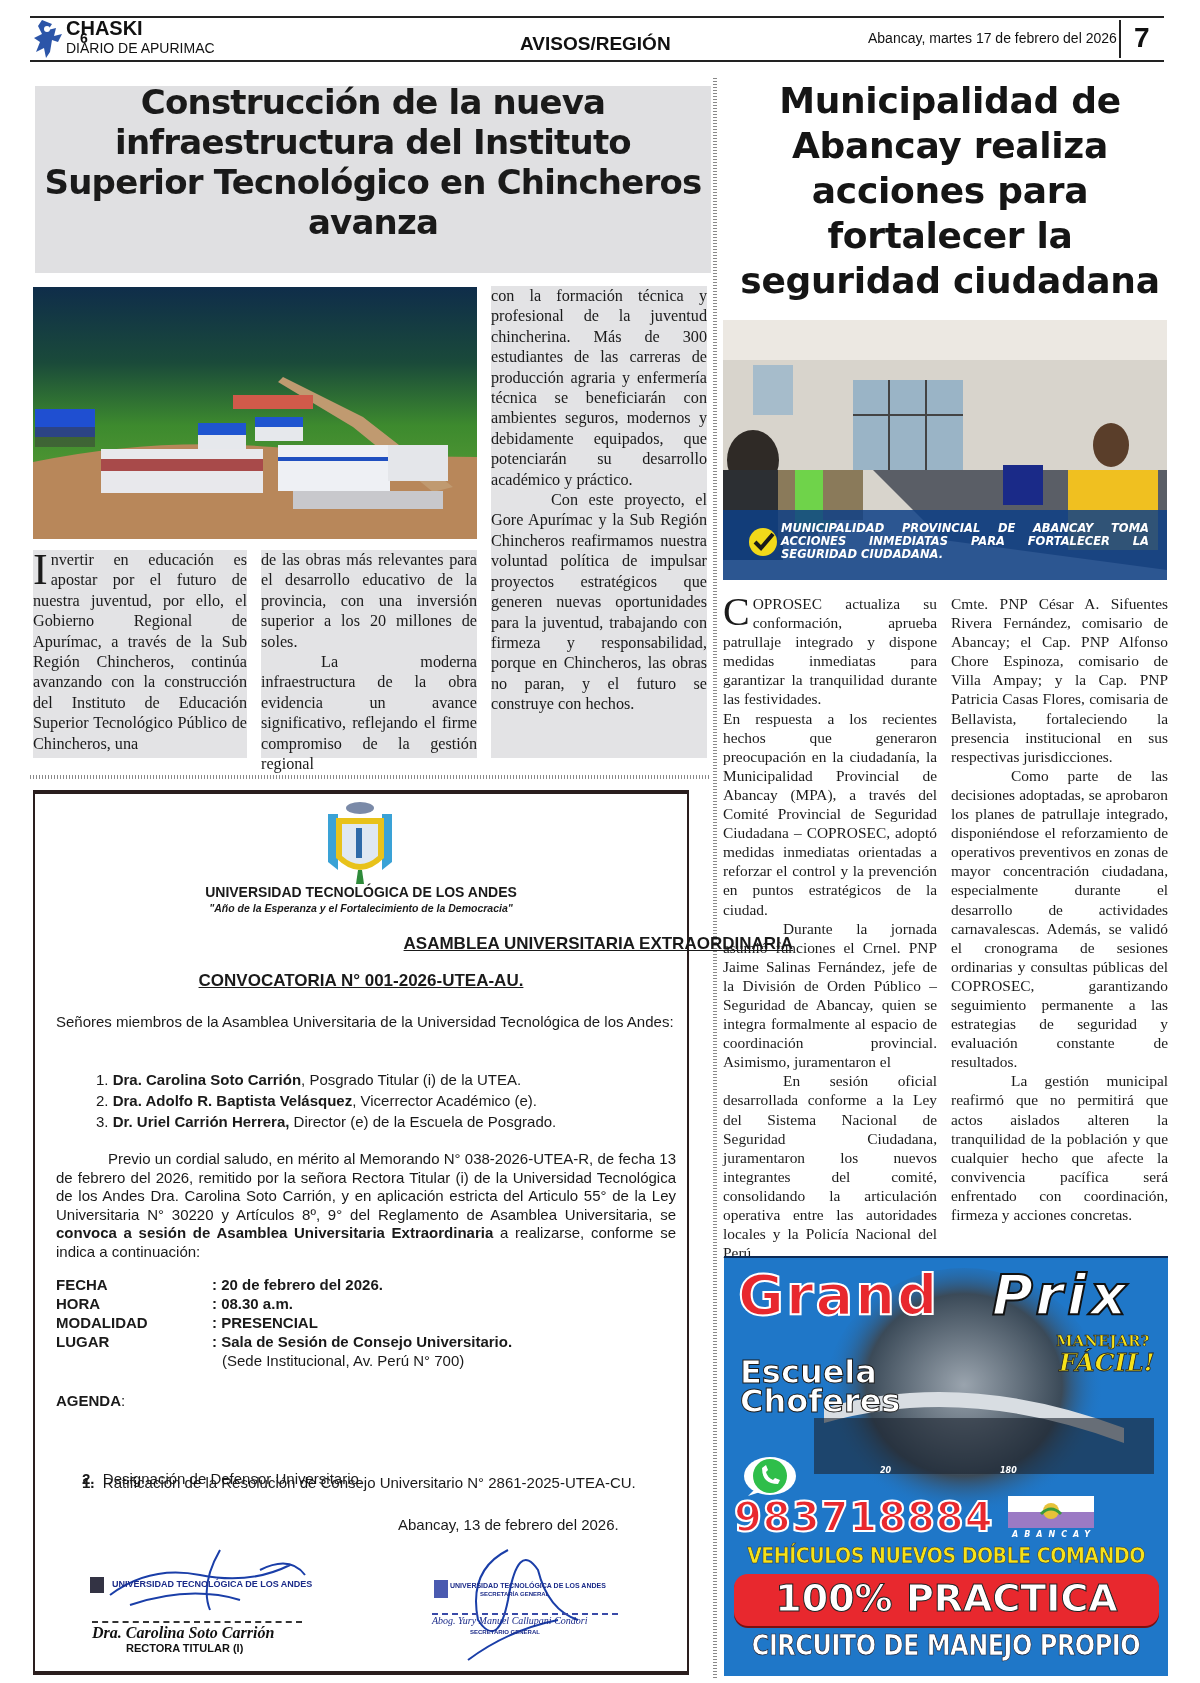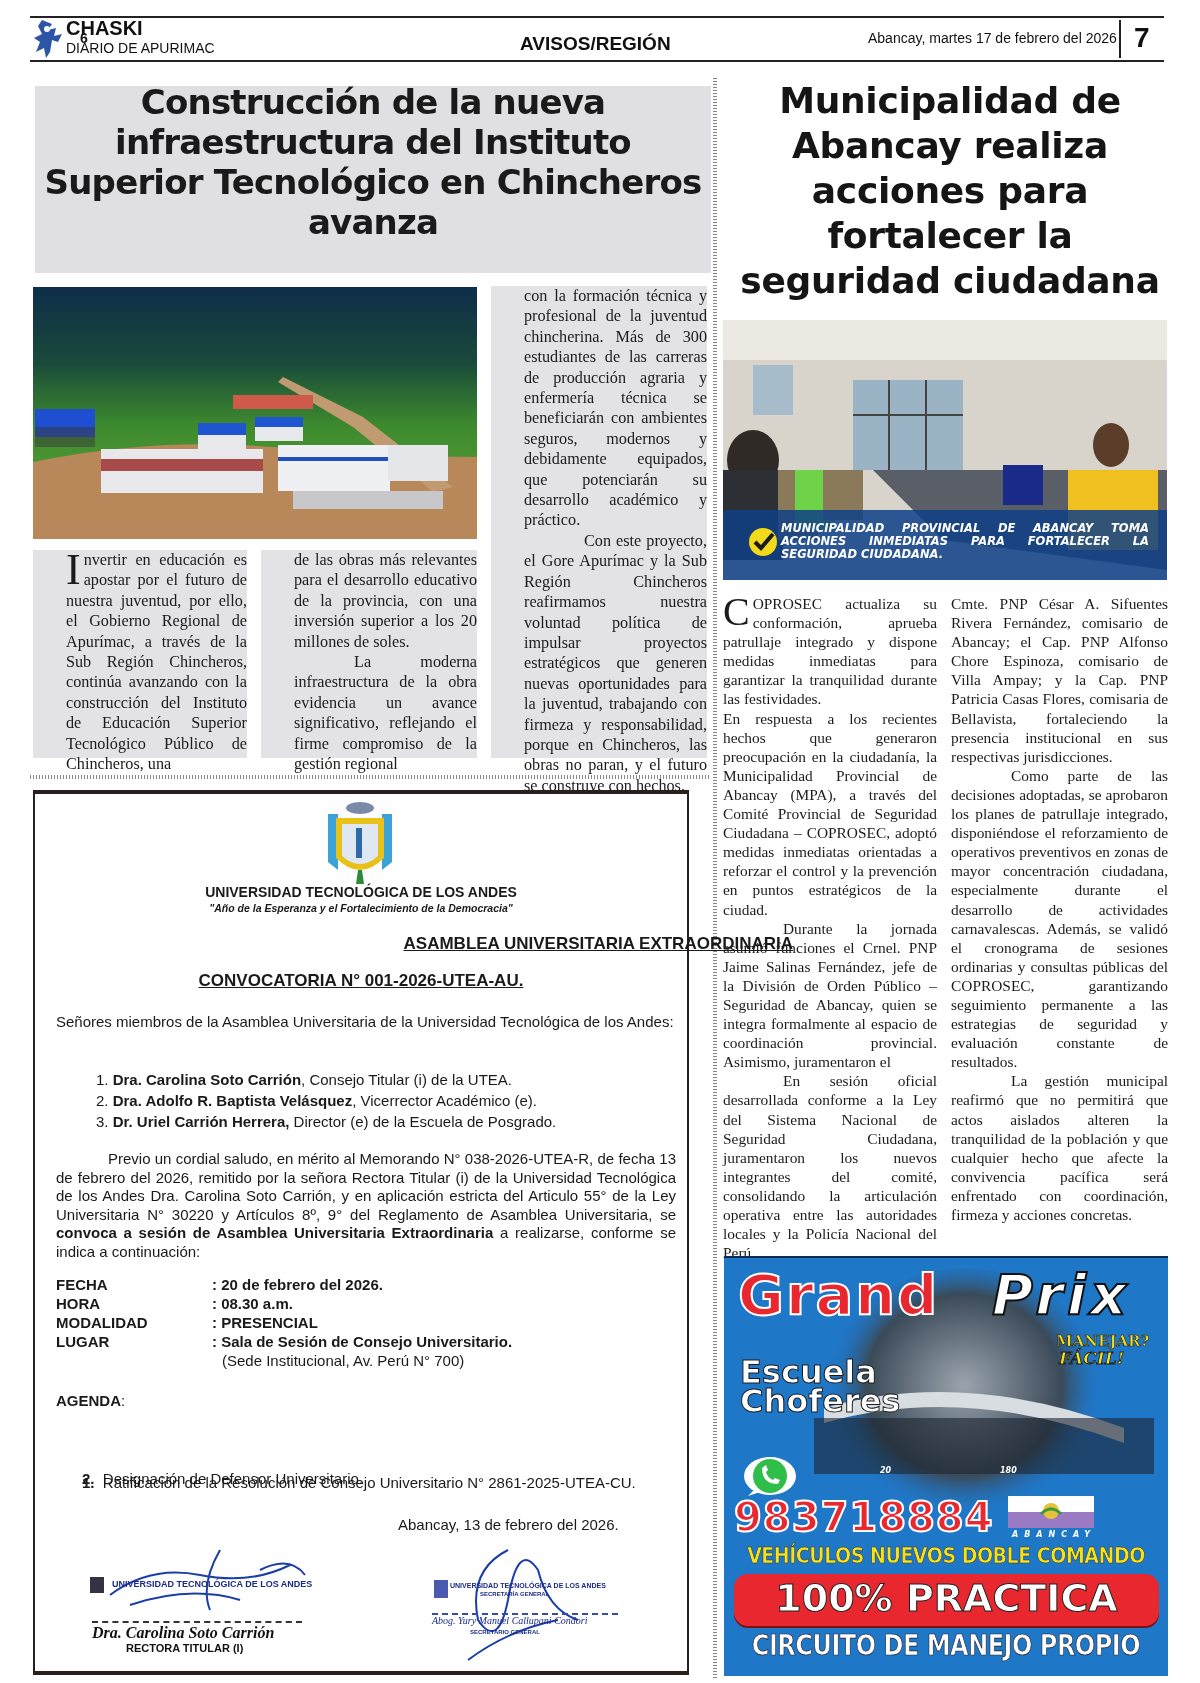"con la formación técnica y" .col { padding-left: 33px -> none }
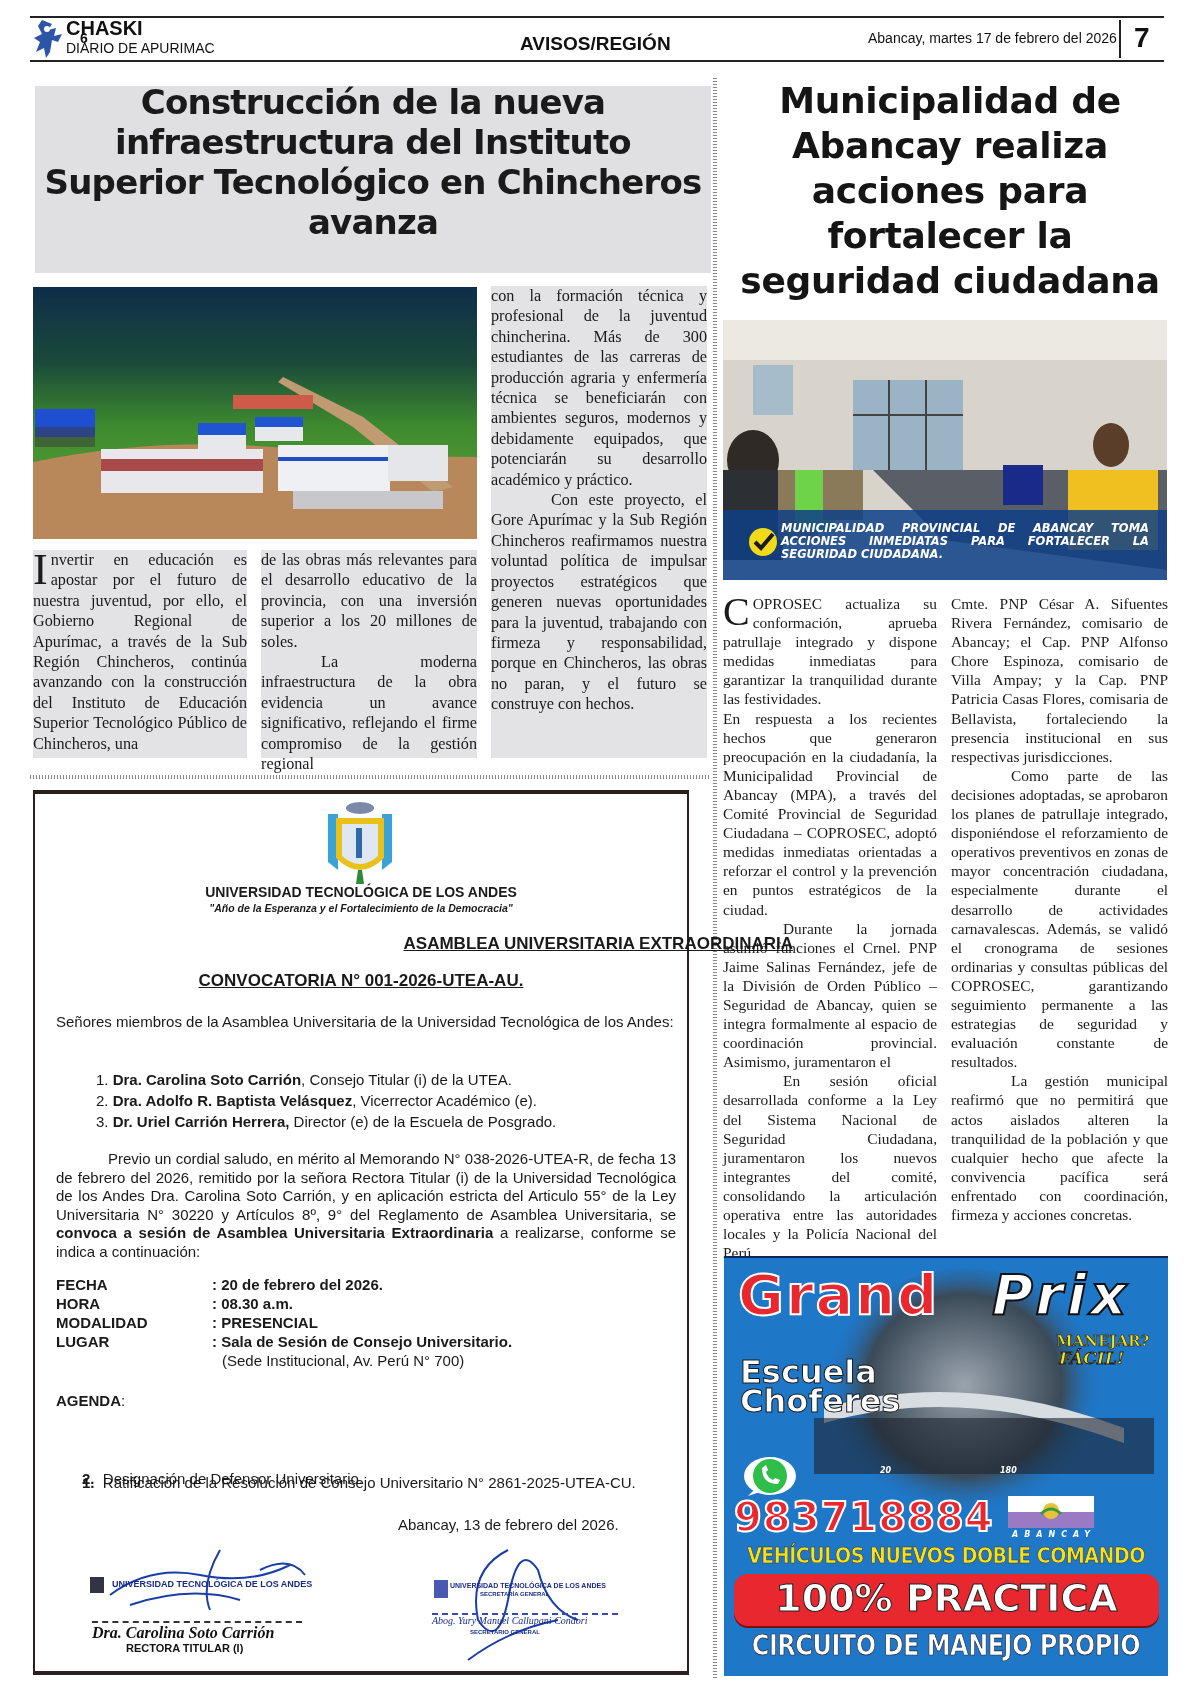", Consejo Titular (i) de" span { text: Consejo -> Posgrado }
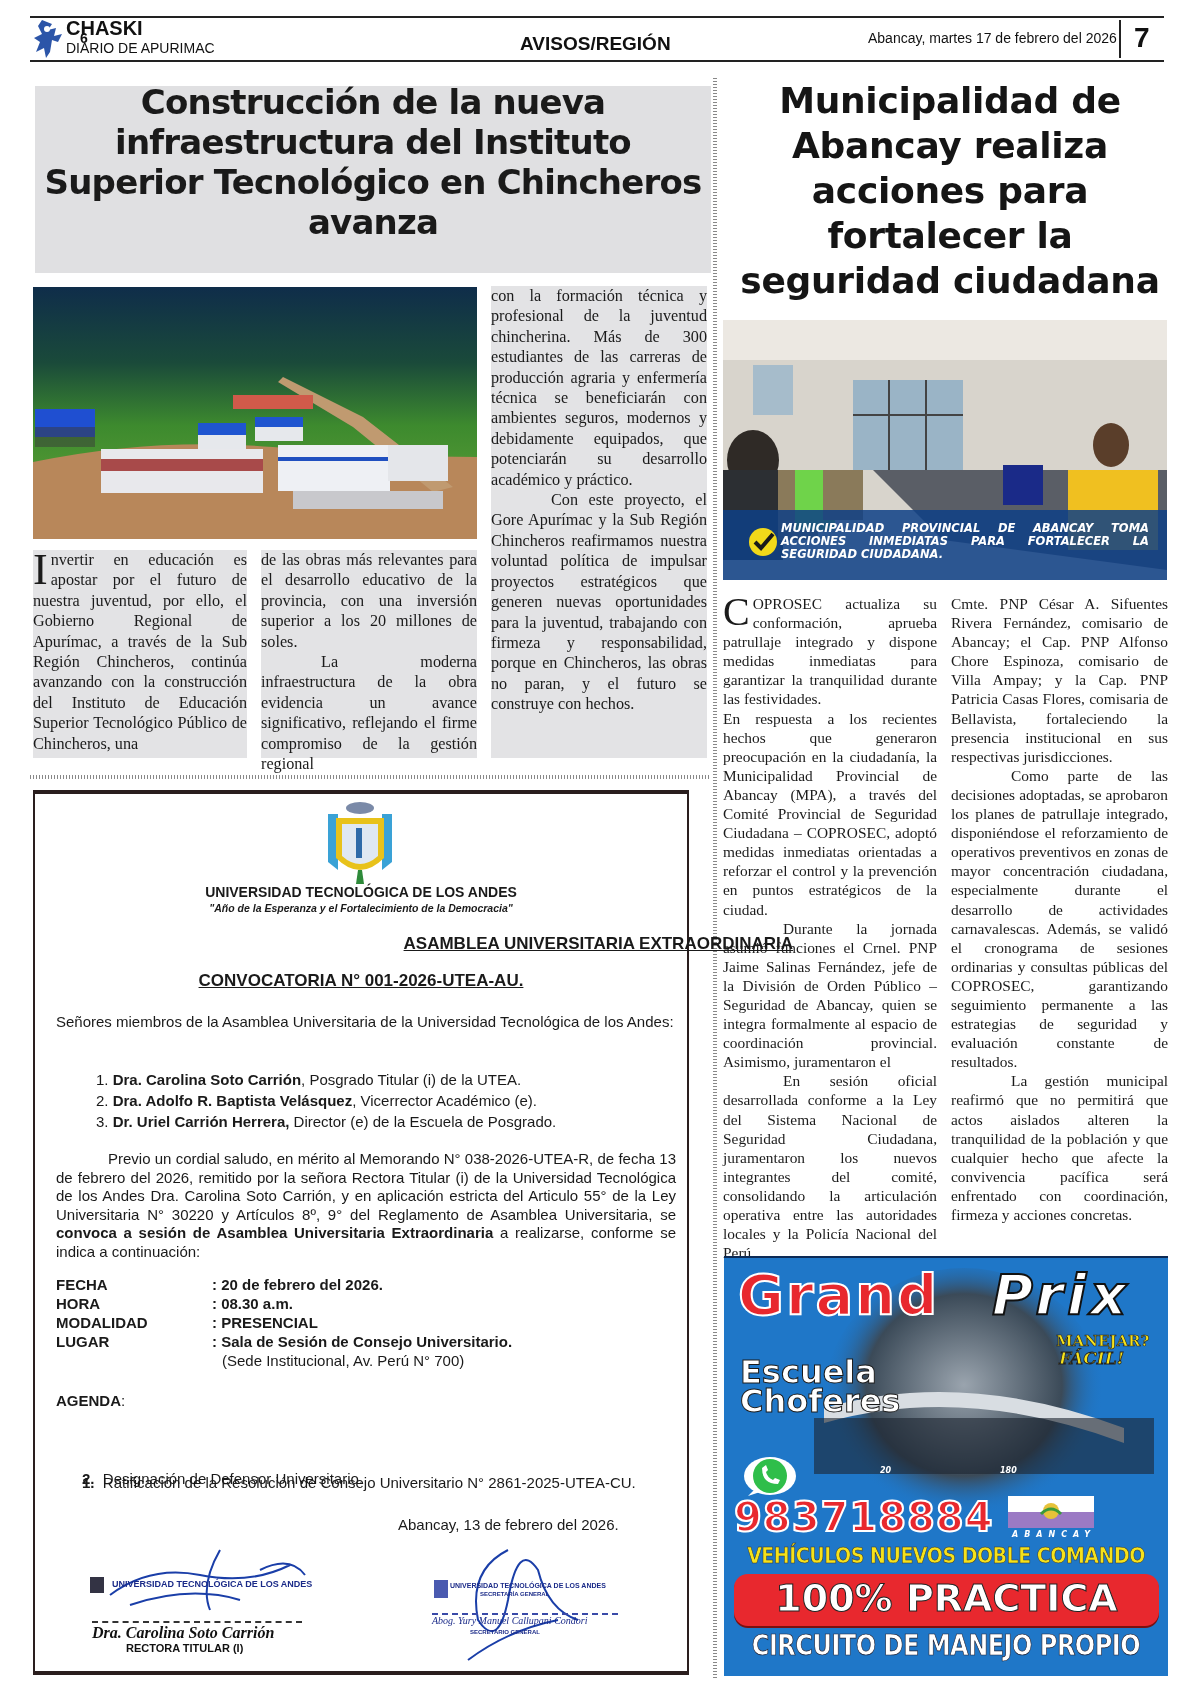"FÁCIL!" div { font-size: 17px -> 25px }
